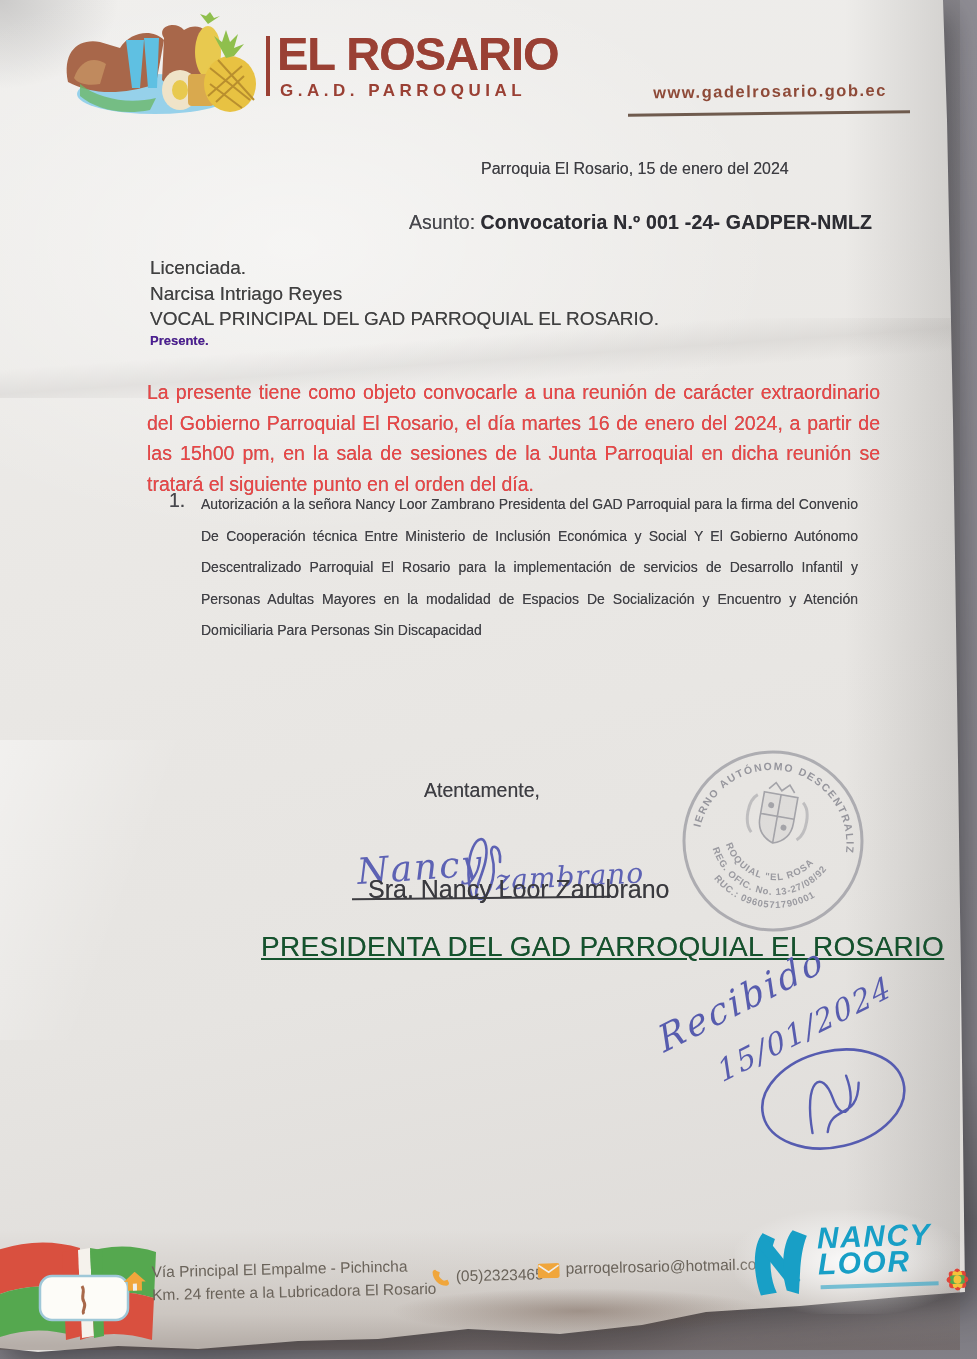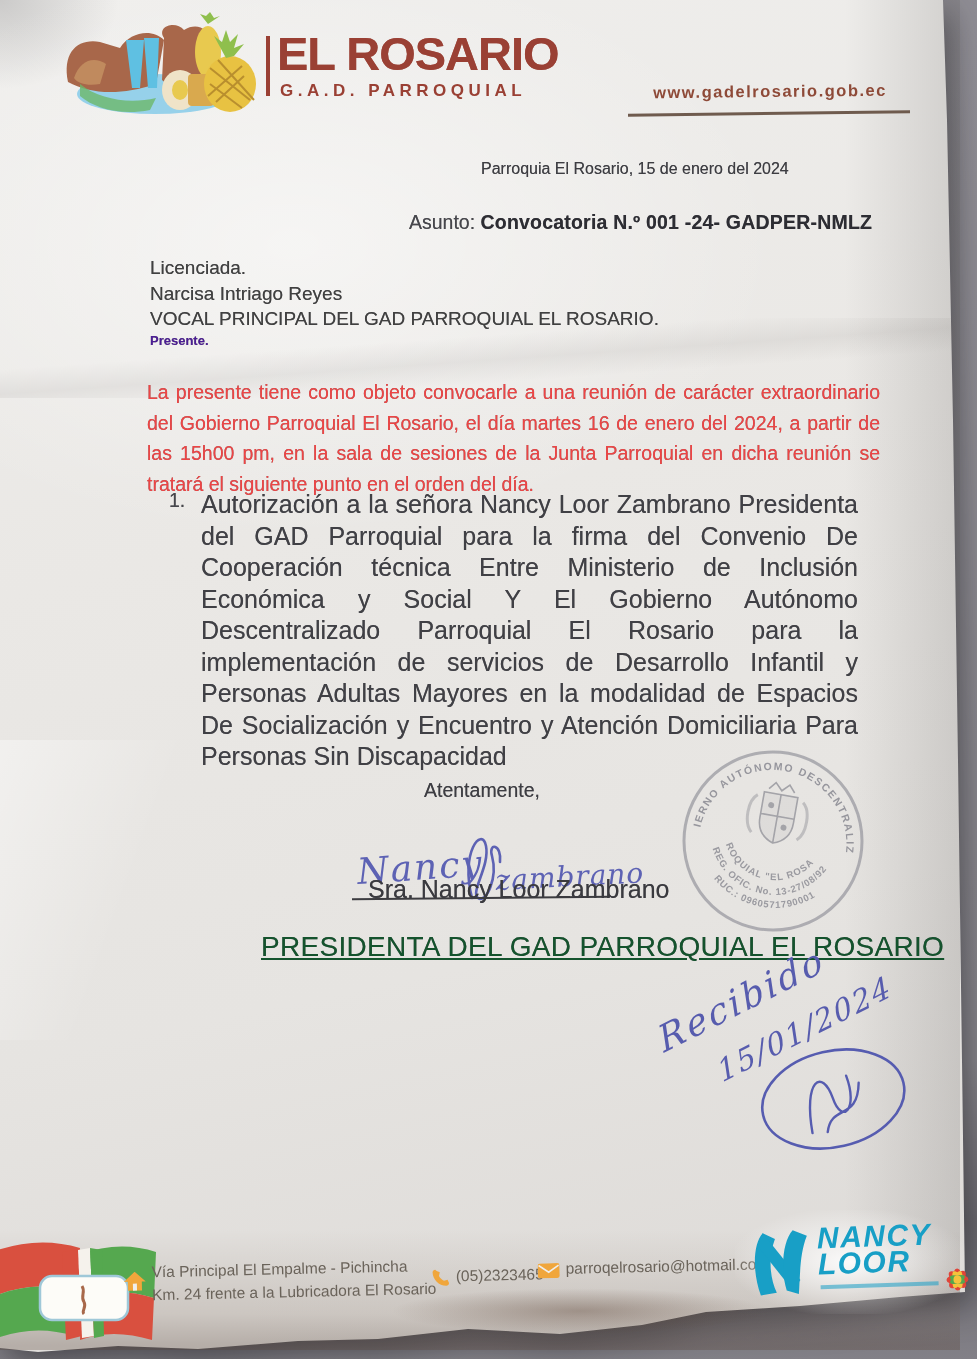"Autorización a la señora Nancy" .agenda-text { font-size: 25px -> 14px }
